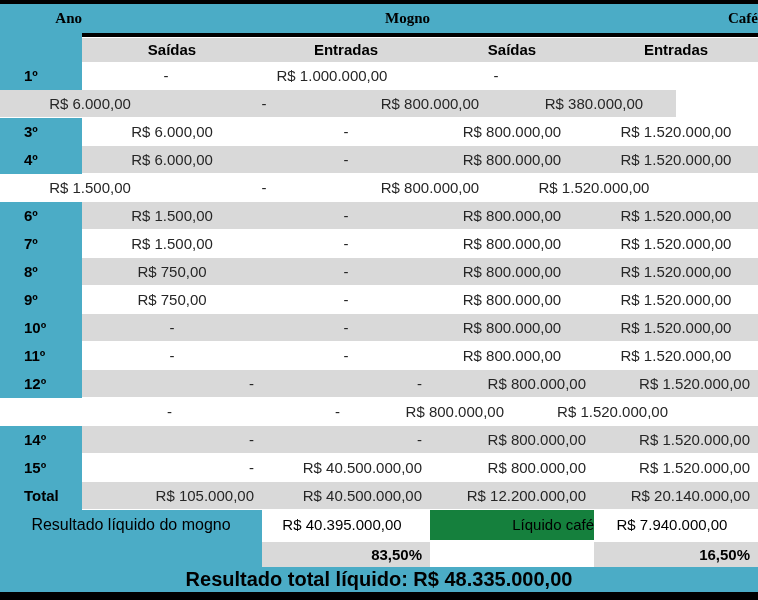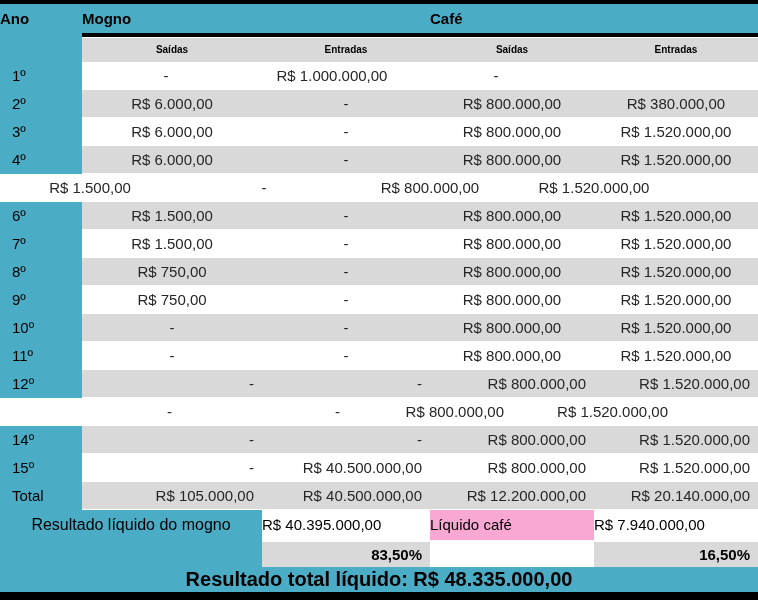"Ano" .hdr .cell { font-family: none -> Liberation Serif, serif; text-align: left -> right }
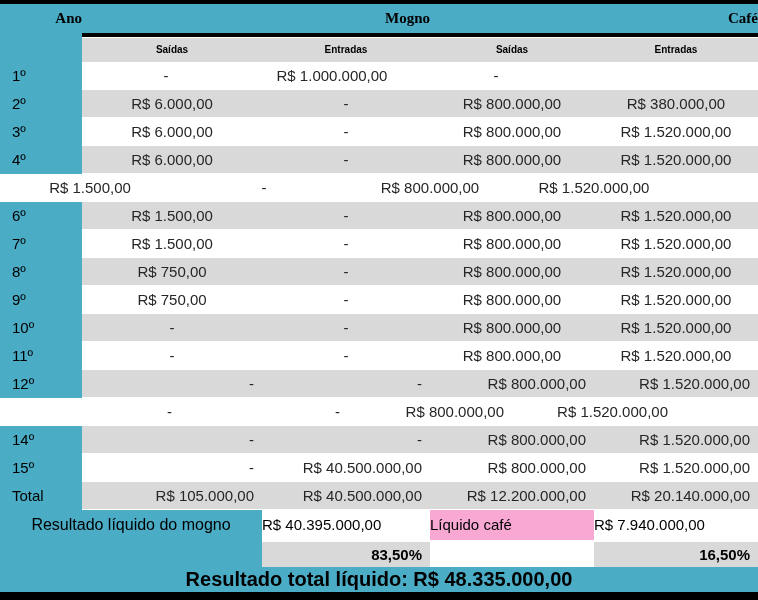"Saídas" .subhdr { font-size: 10px -> 15px }
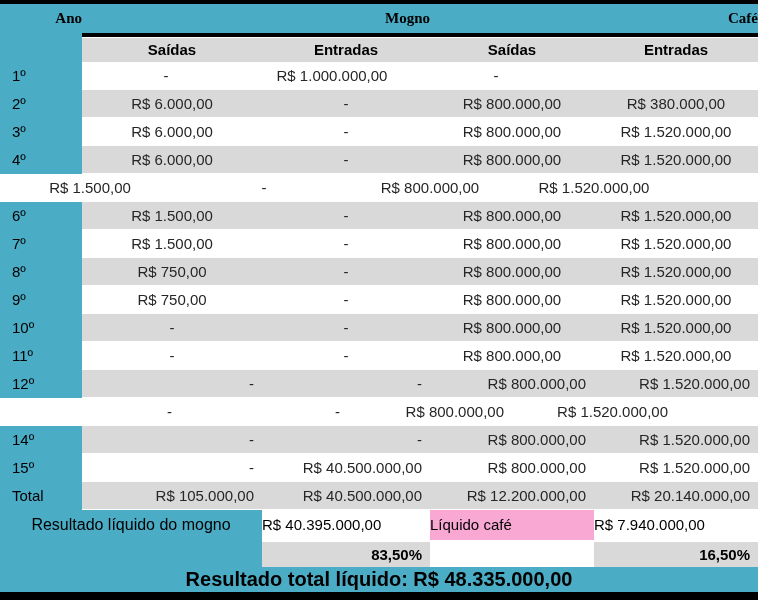"1º" .data-row .c0 { font-weight: normal -> bold; padding-left: 12px -> 24px }
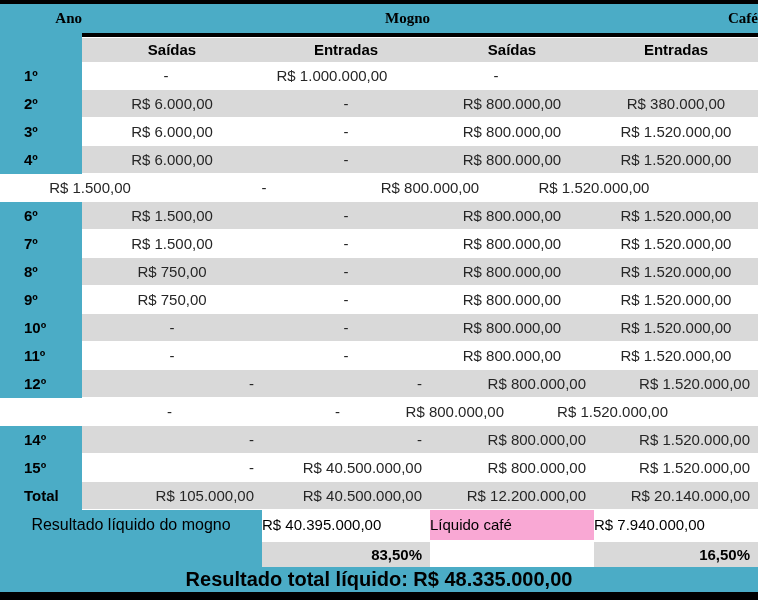"2º" div.cell { html: <div>2º</div> -> none }
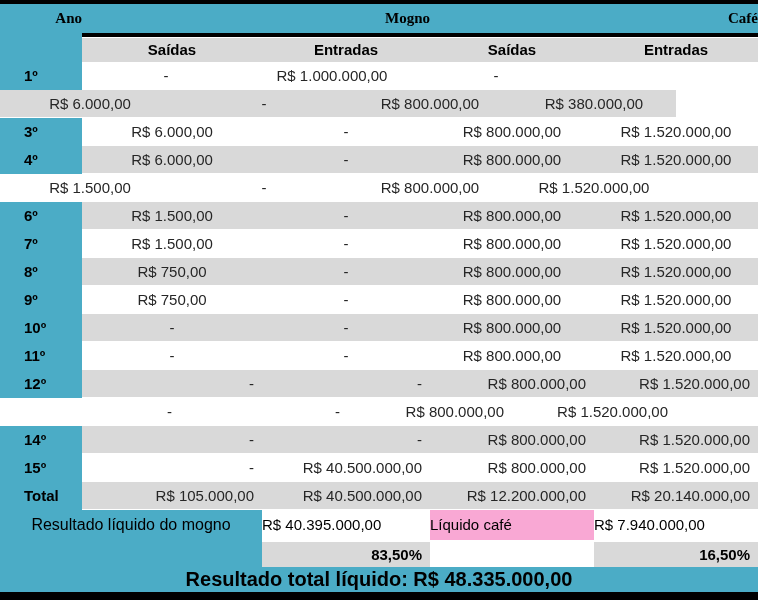"R$ 40.395.000,00" .sum1 .v { text-align: left -> center }
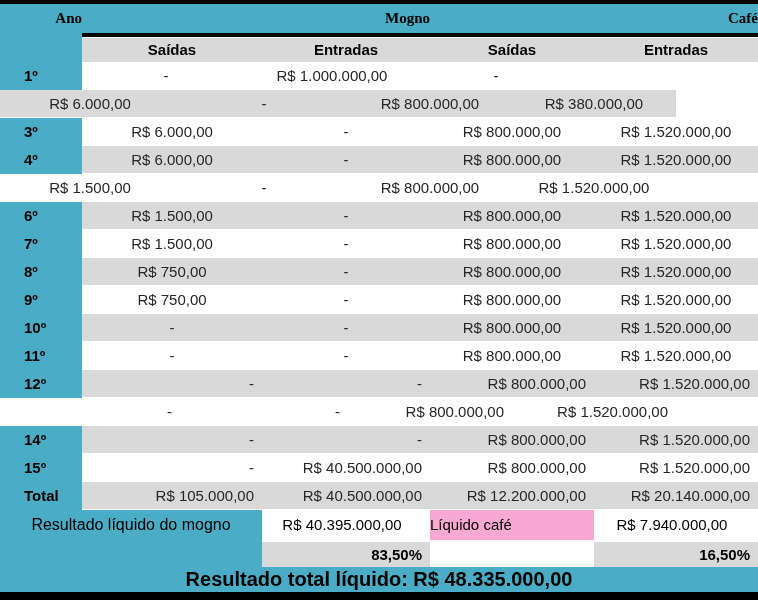"Líquido café" .sum1 .cl { background: #f9a8d4 -> #15803d; text-align: left -> right }
